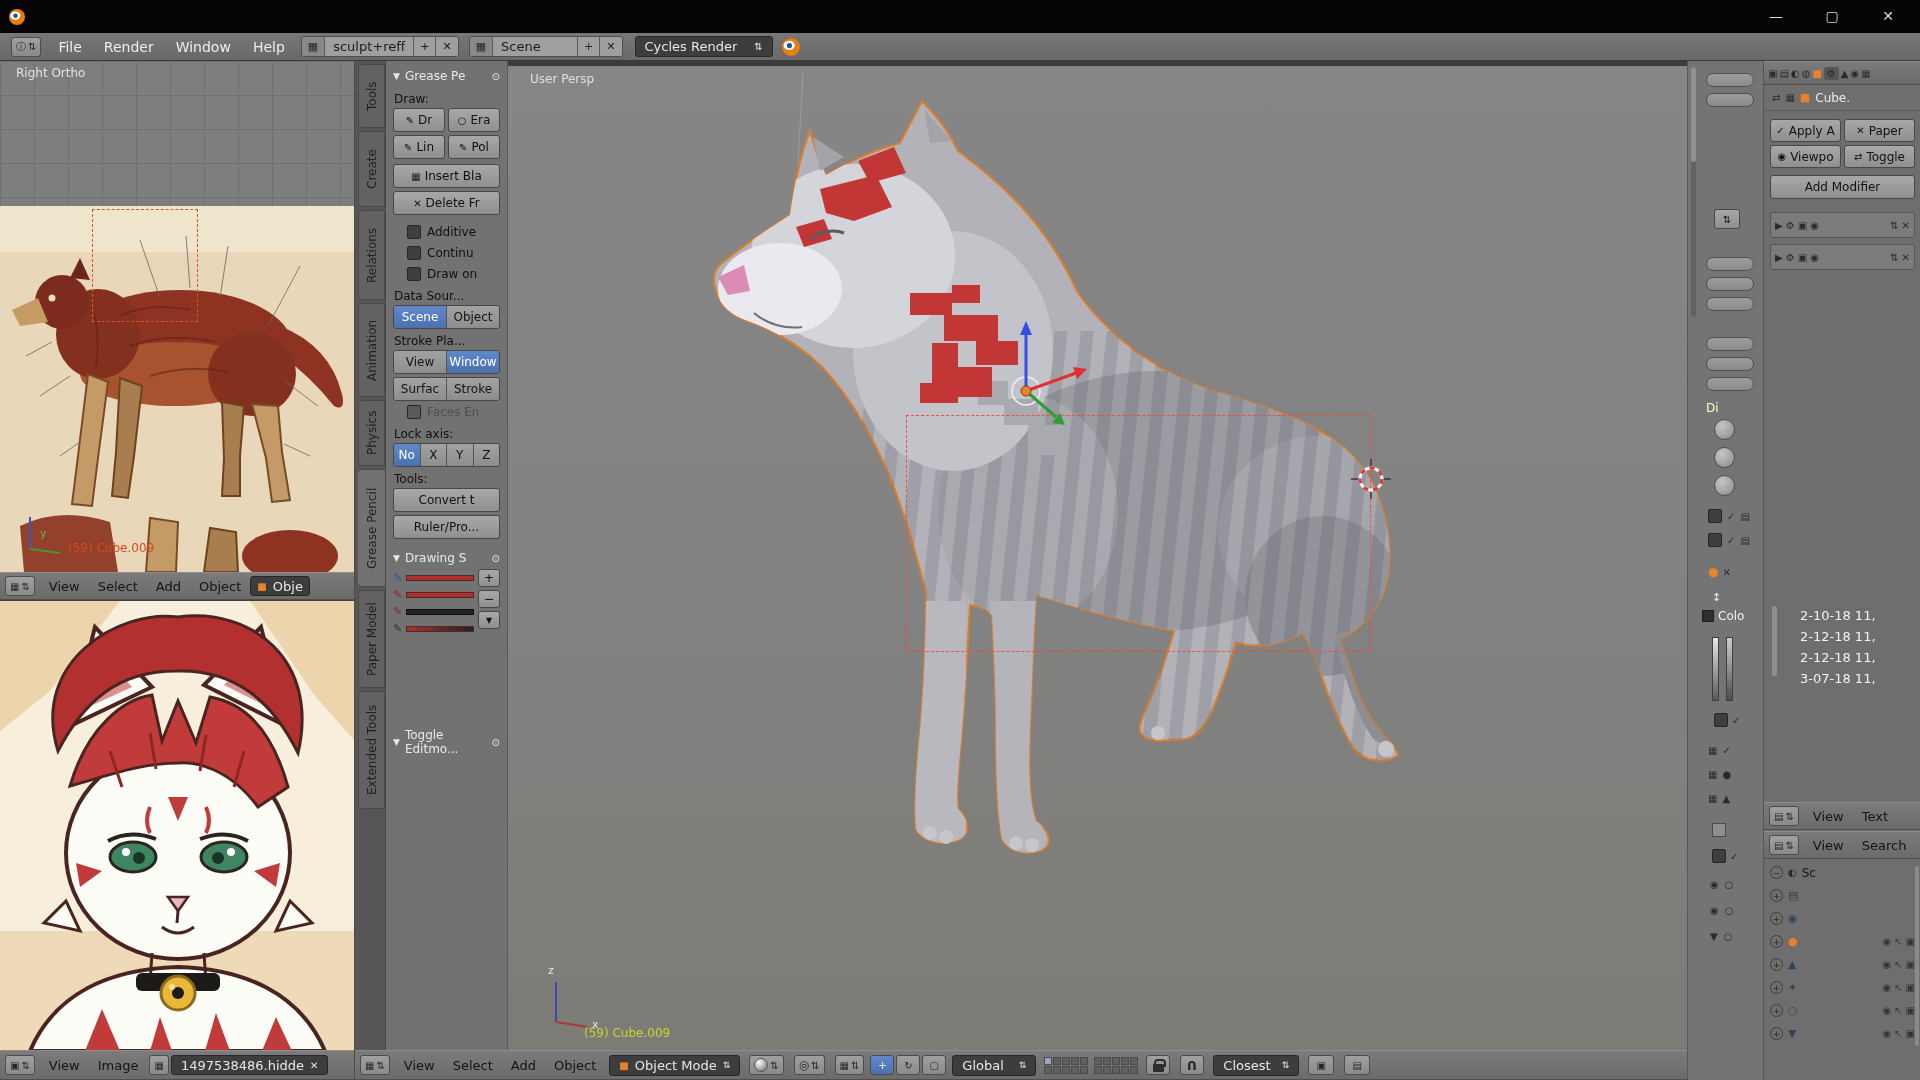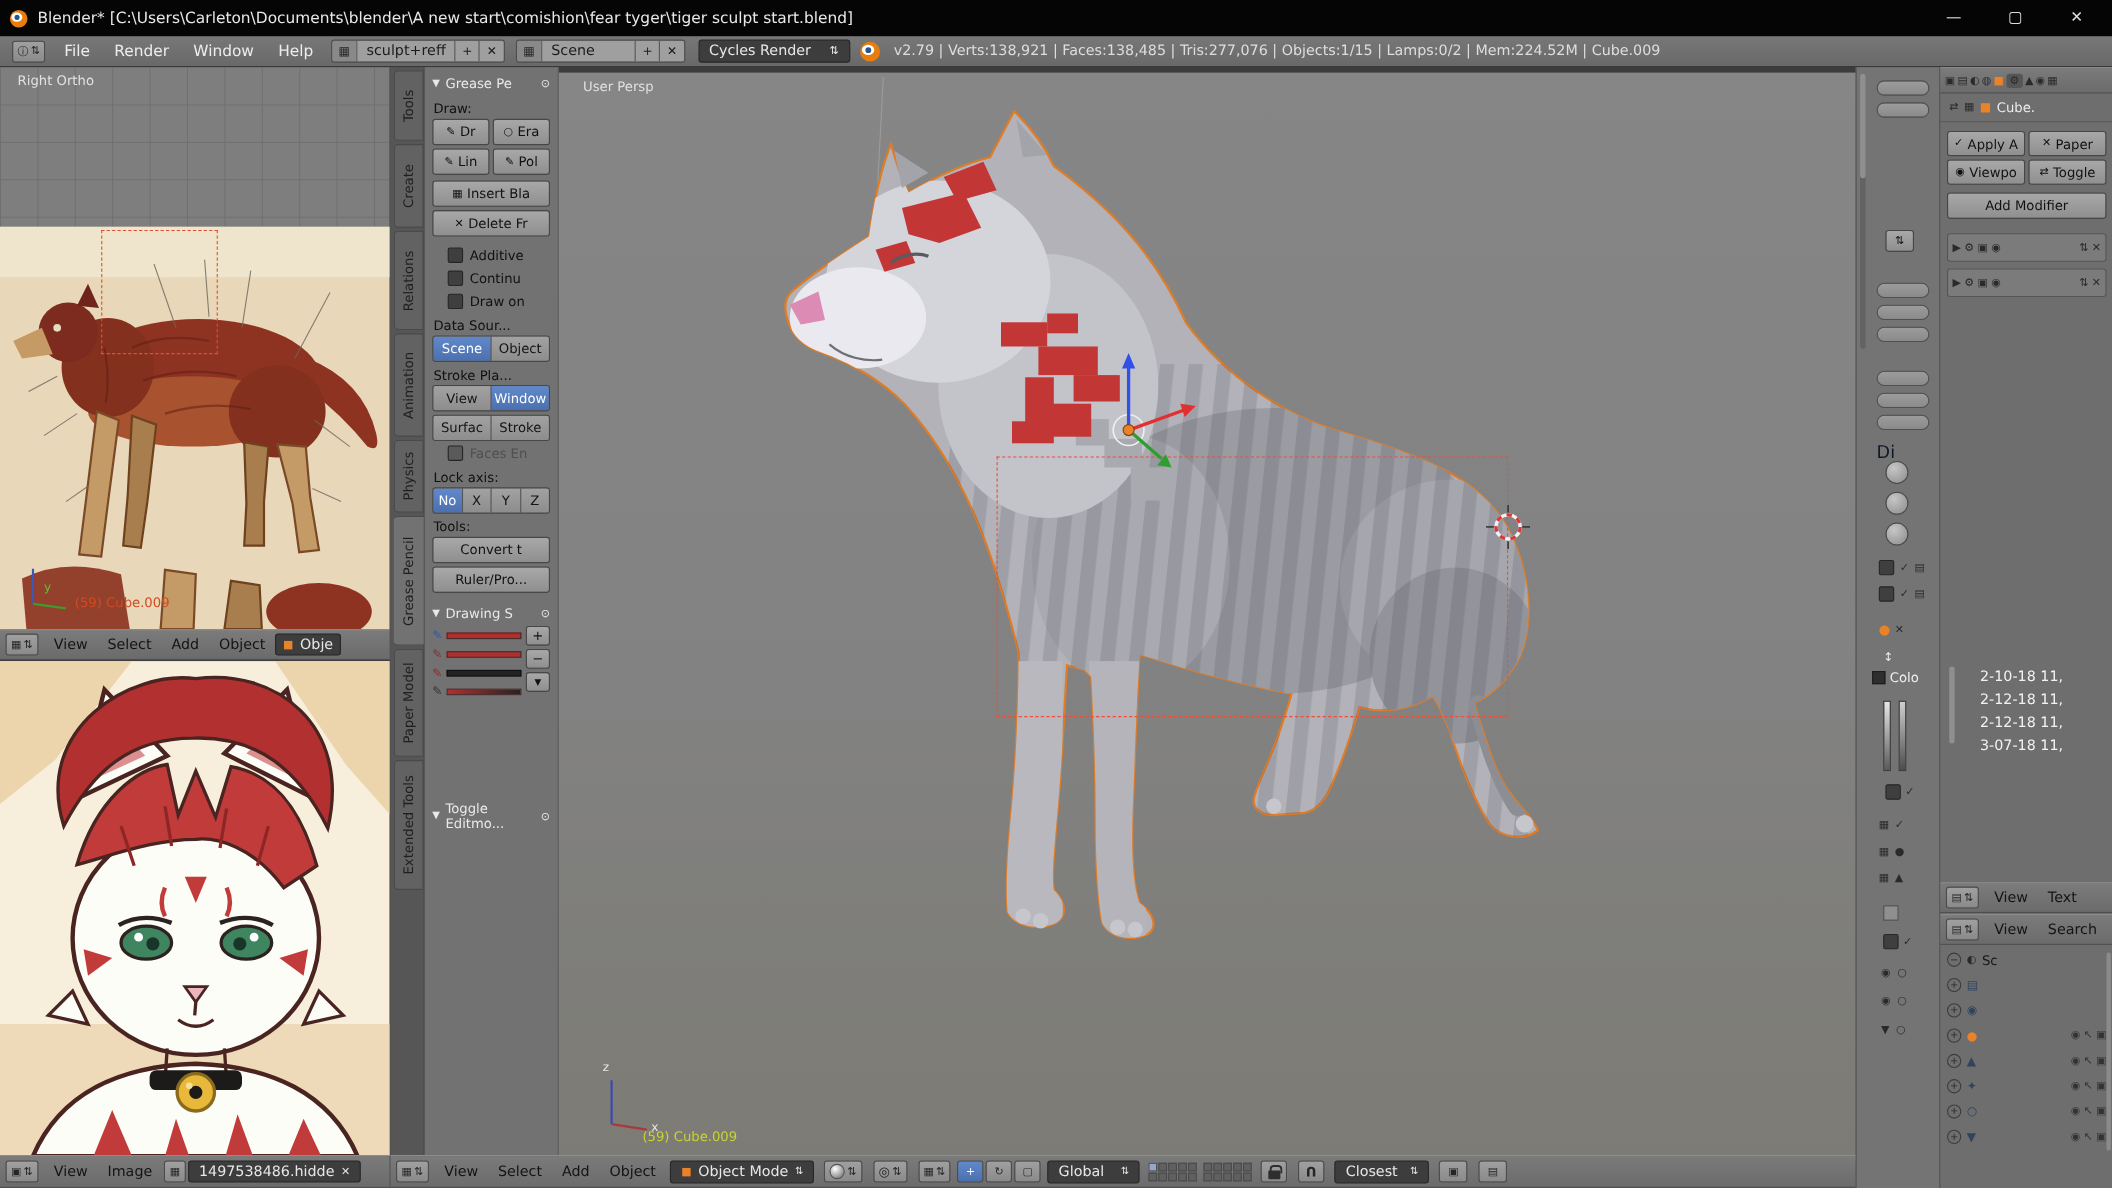"Blender*" span { html: <span>Blender* [C:\Users\Carleton\Documents\blender\A new start\comishion\fear tyger\tiger sculpt start.blend]</span> -> none }
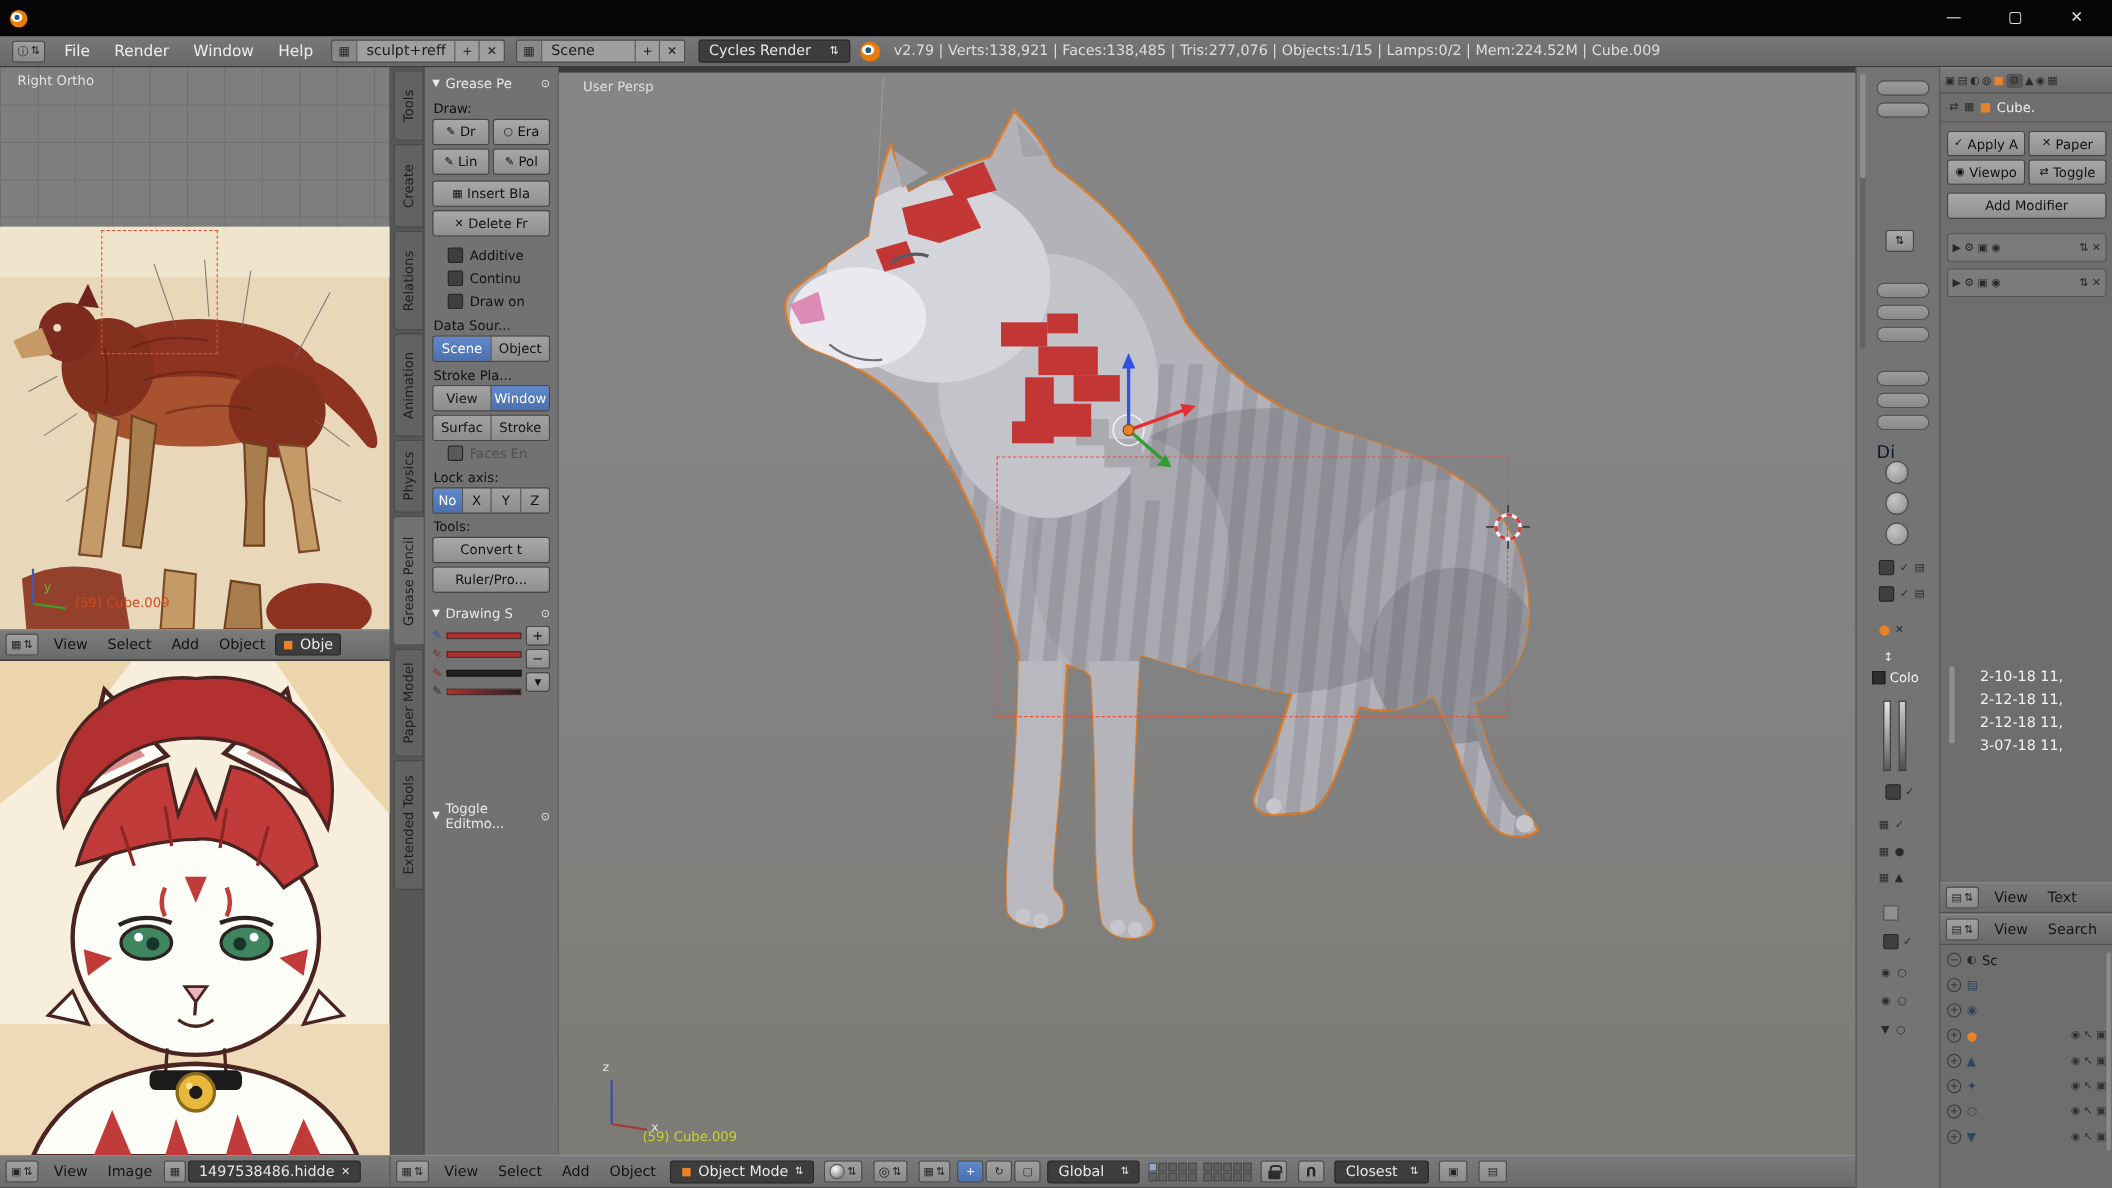"v2.79 | Verts:138,921 | Faces:138,485" span.stats { html: <span>v2.79 | Verts:138,921 | Faces:138,485 | Tris:277,076 | Objects:1/15 | Lamps:0/2 | Mem:224.52M | Cube.009</span> -> none }
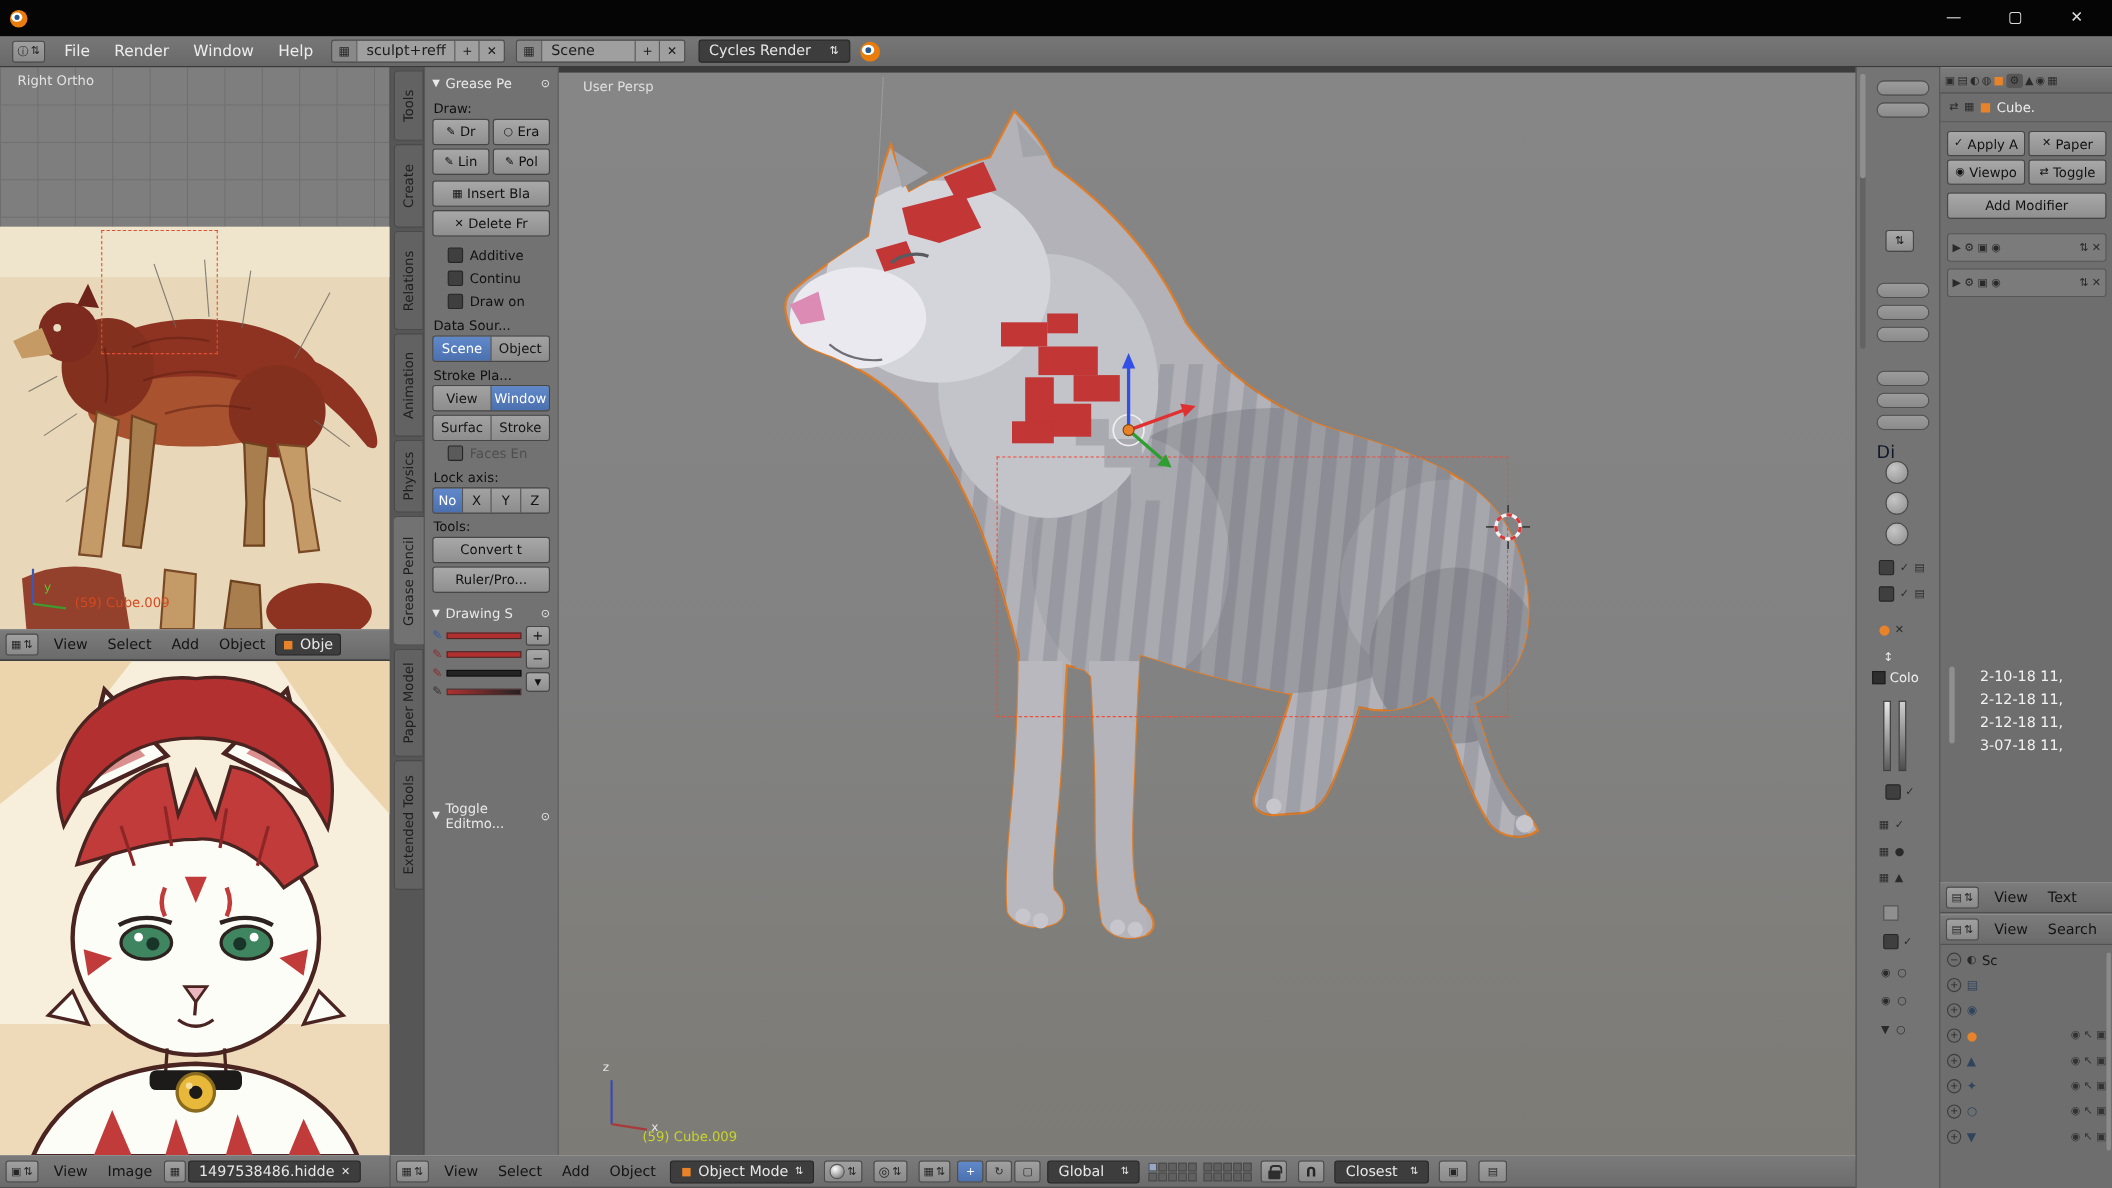"Di" div { color: #0f172a -> #fef9c3; font-size: 16px -> 12px }
